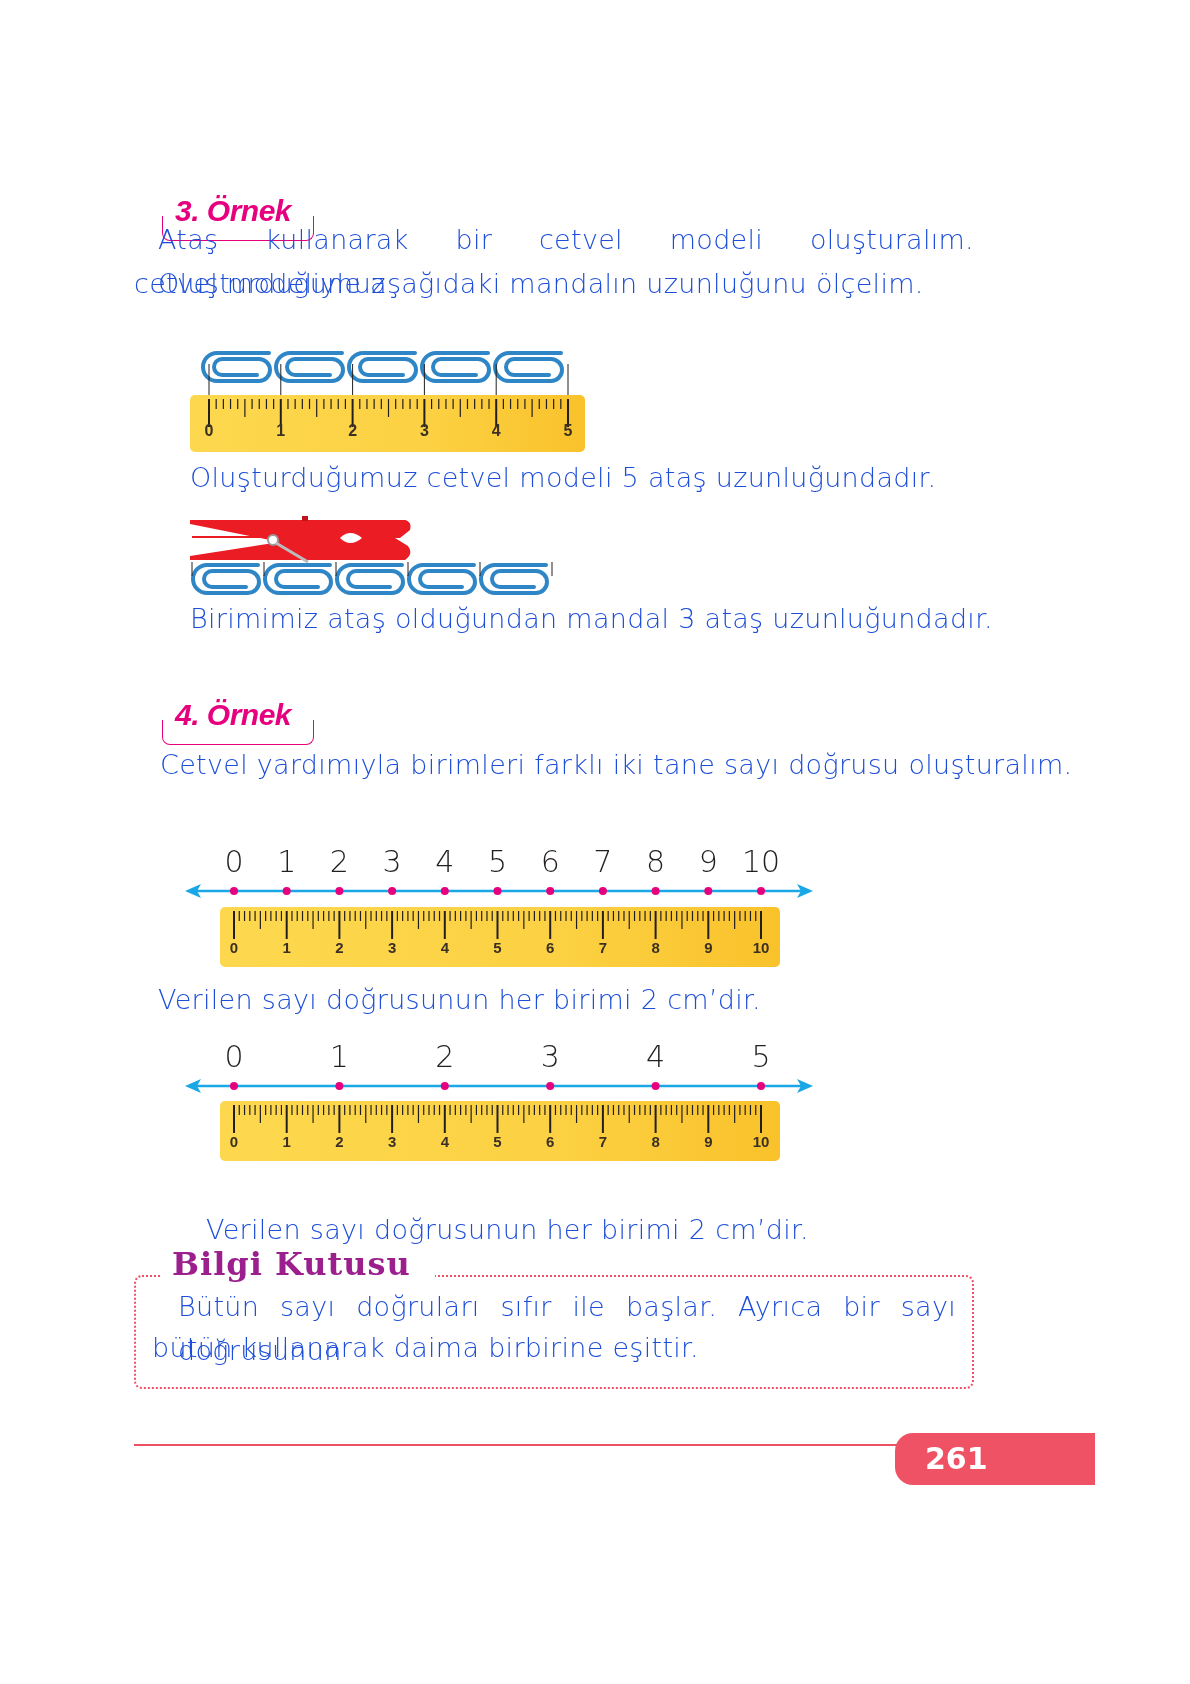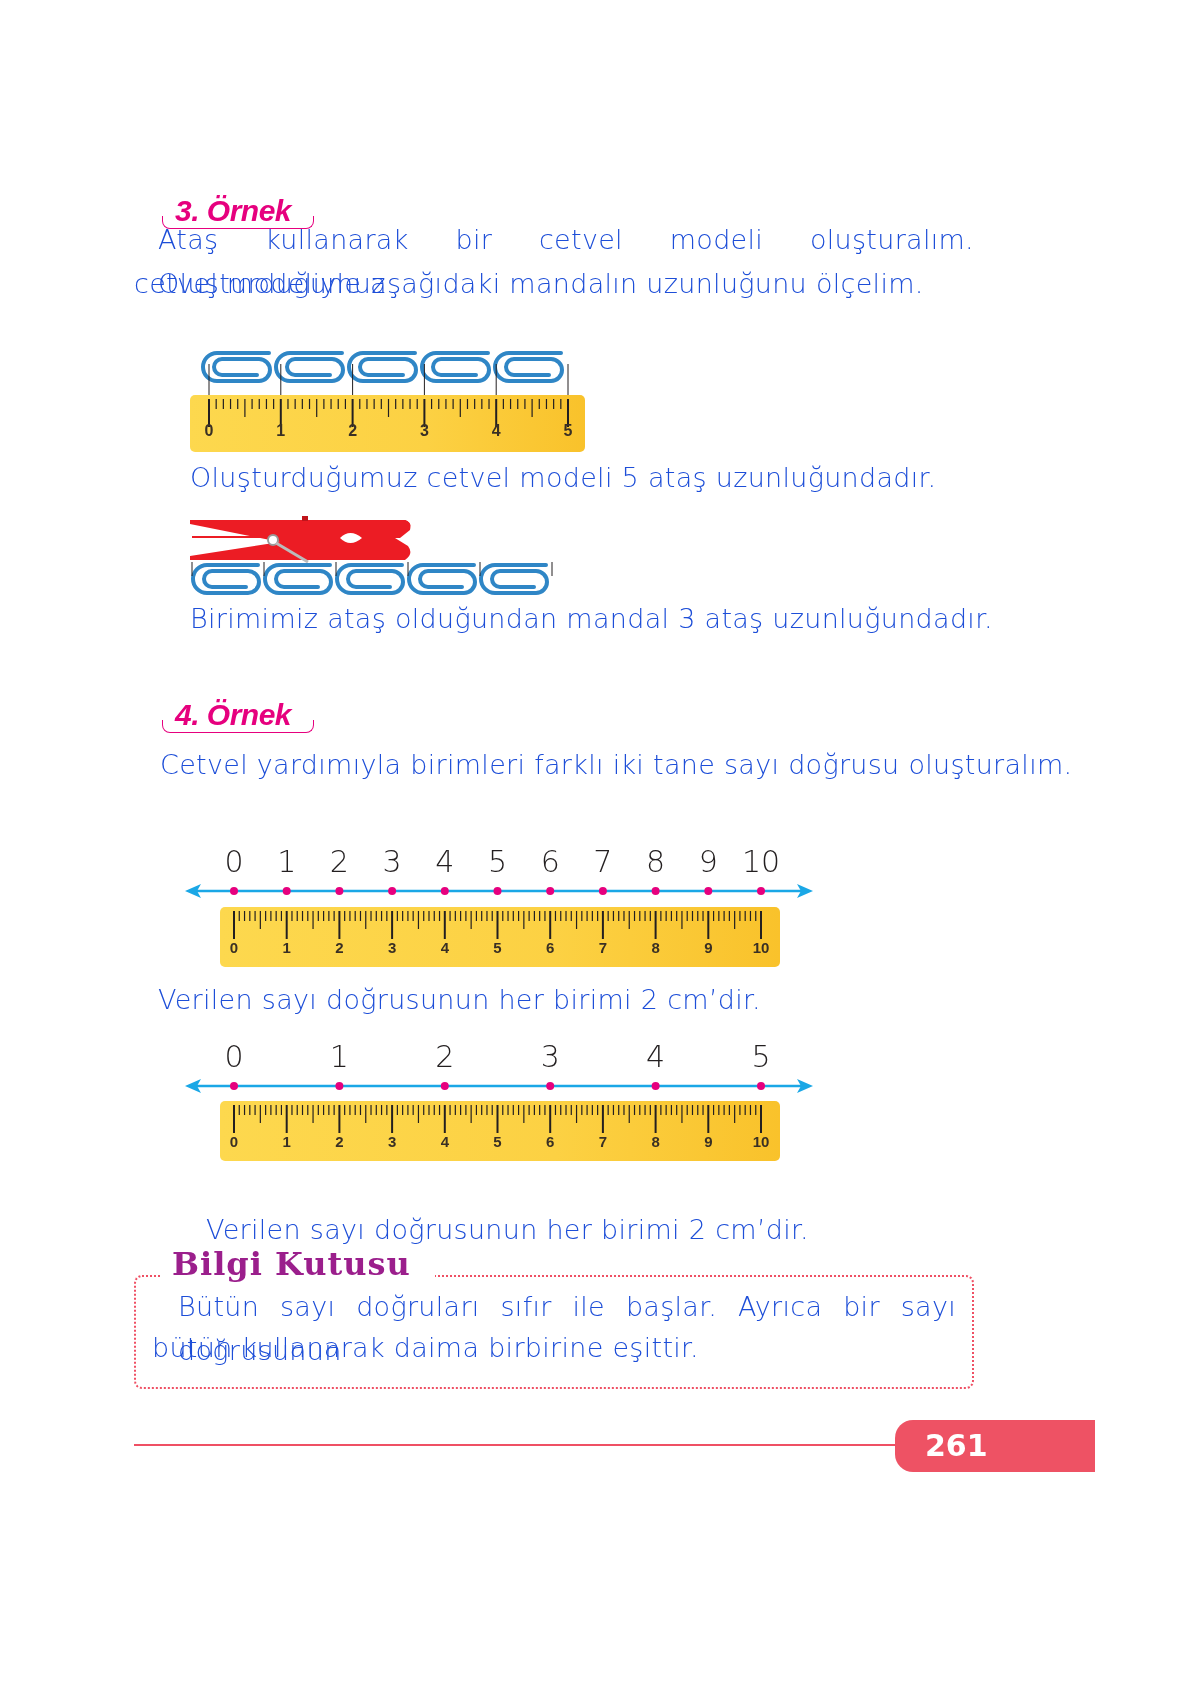"3. Örnek" .ornek { padding: 0 22px 4px 12px -> 0 22px 16px 12px }
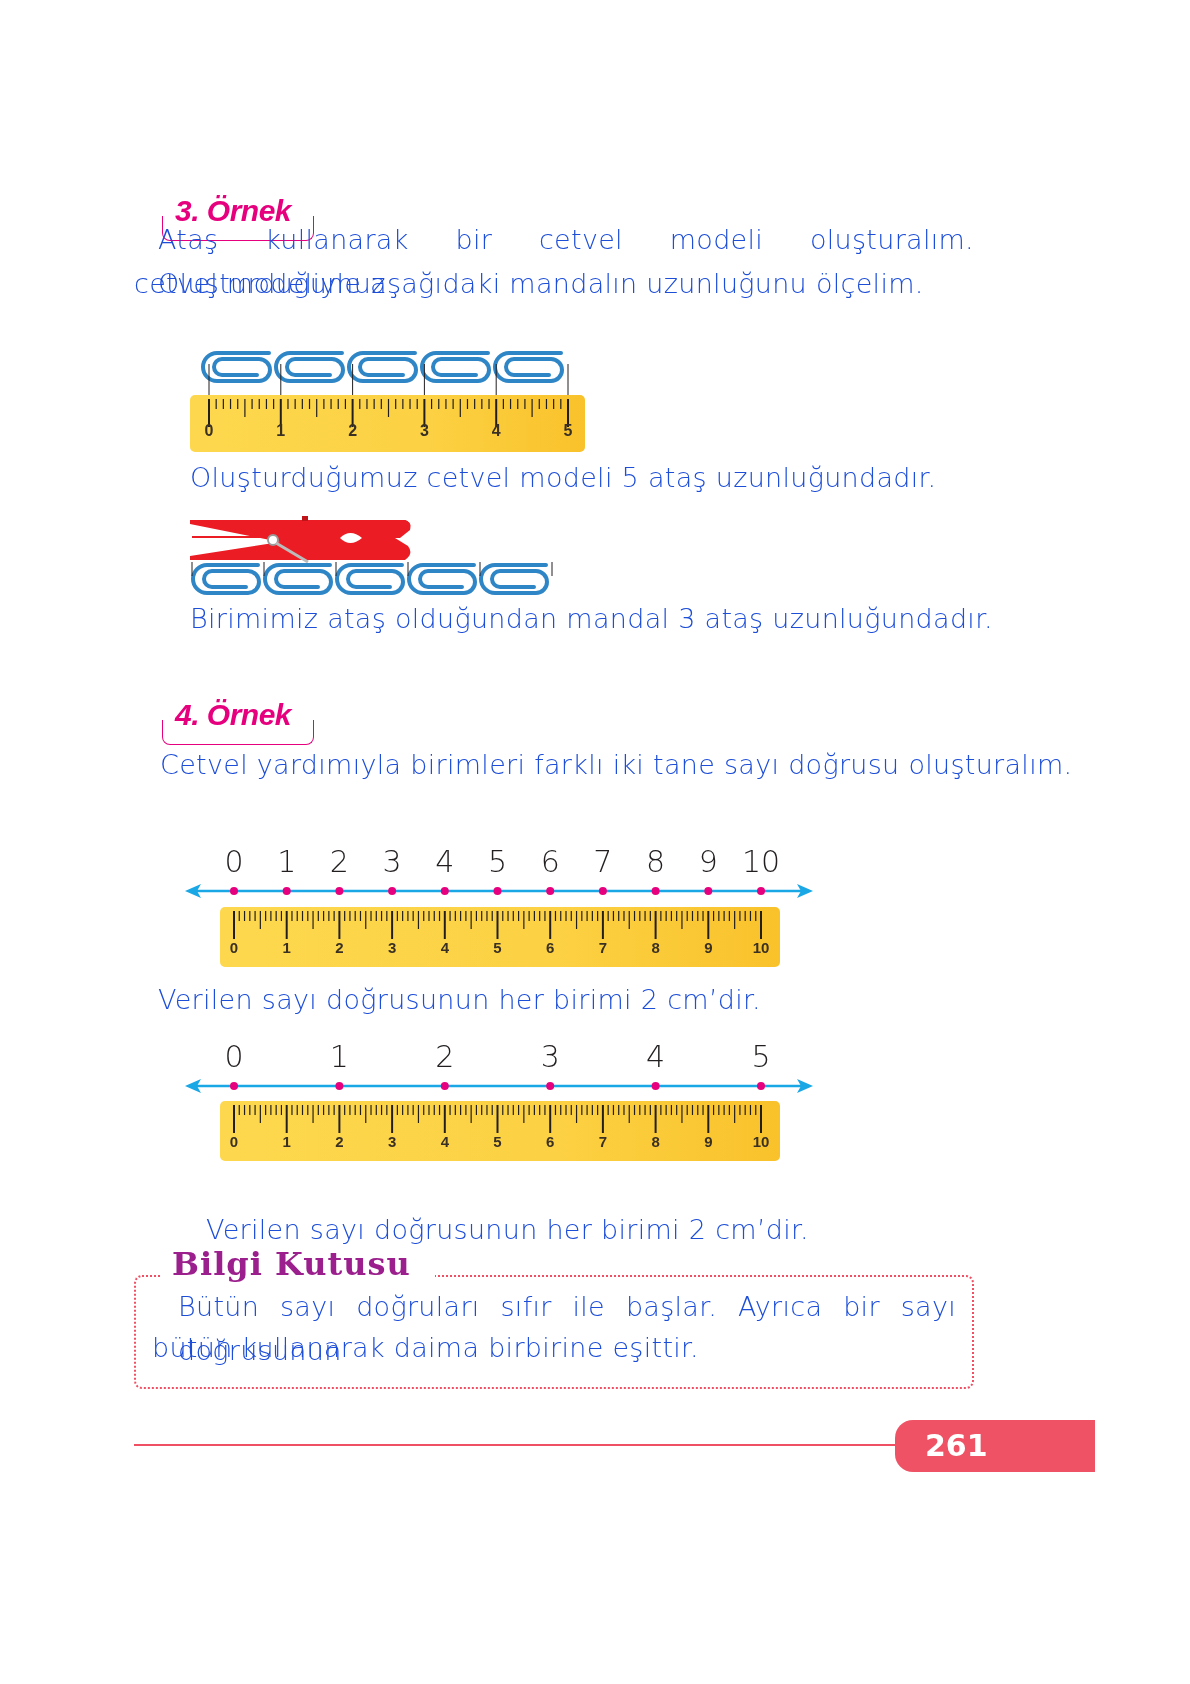"261" .page-badge { margin-top: none -> 13px }
